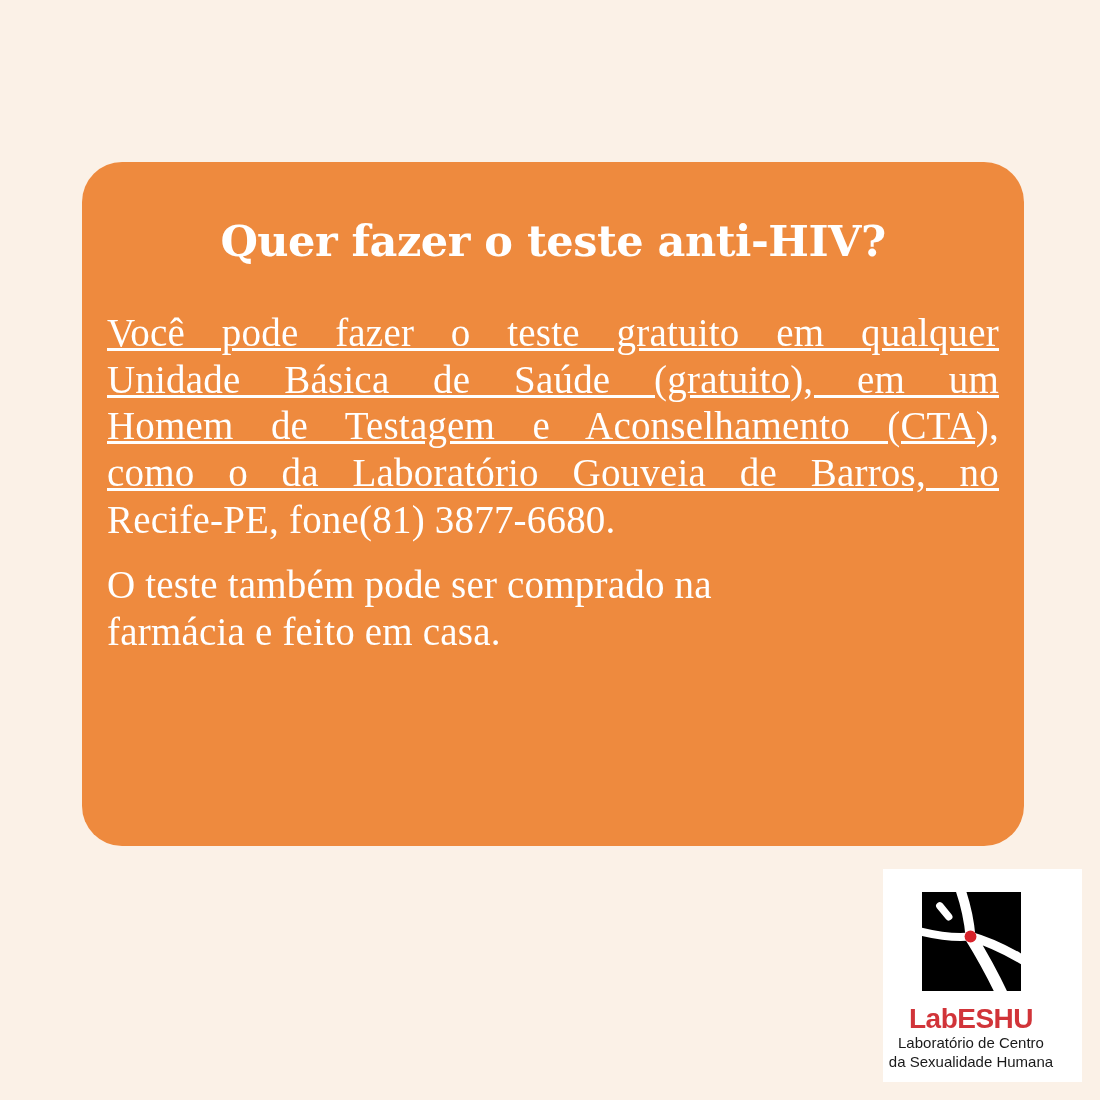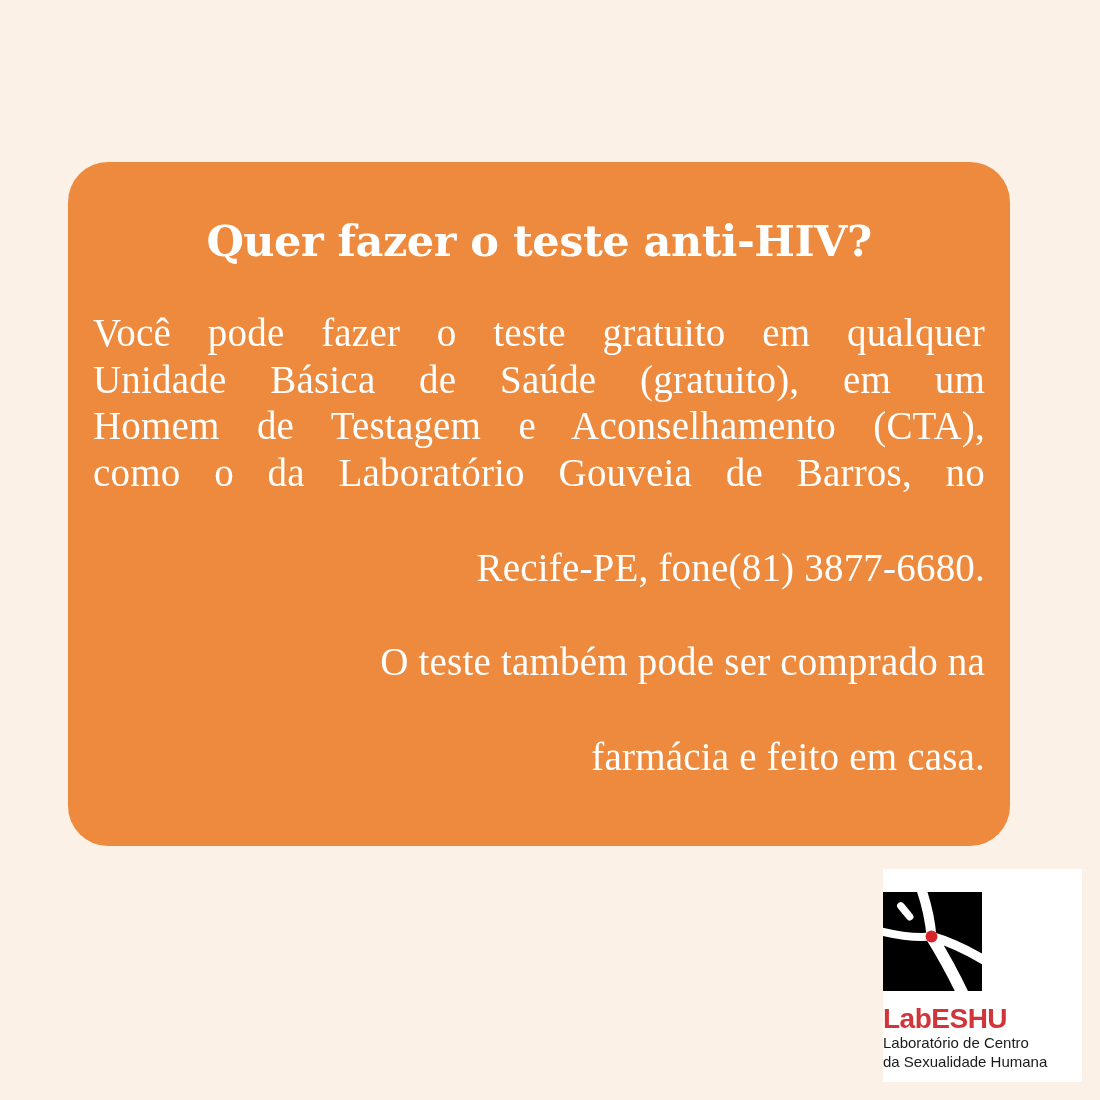"Quer fazer o teste anti-HIV?" .card { left: 68px -> 82px }
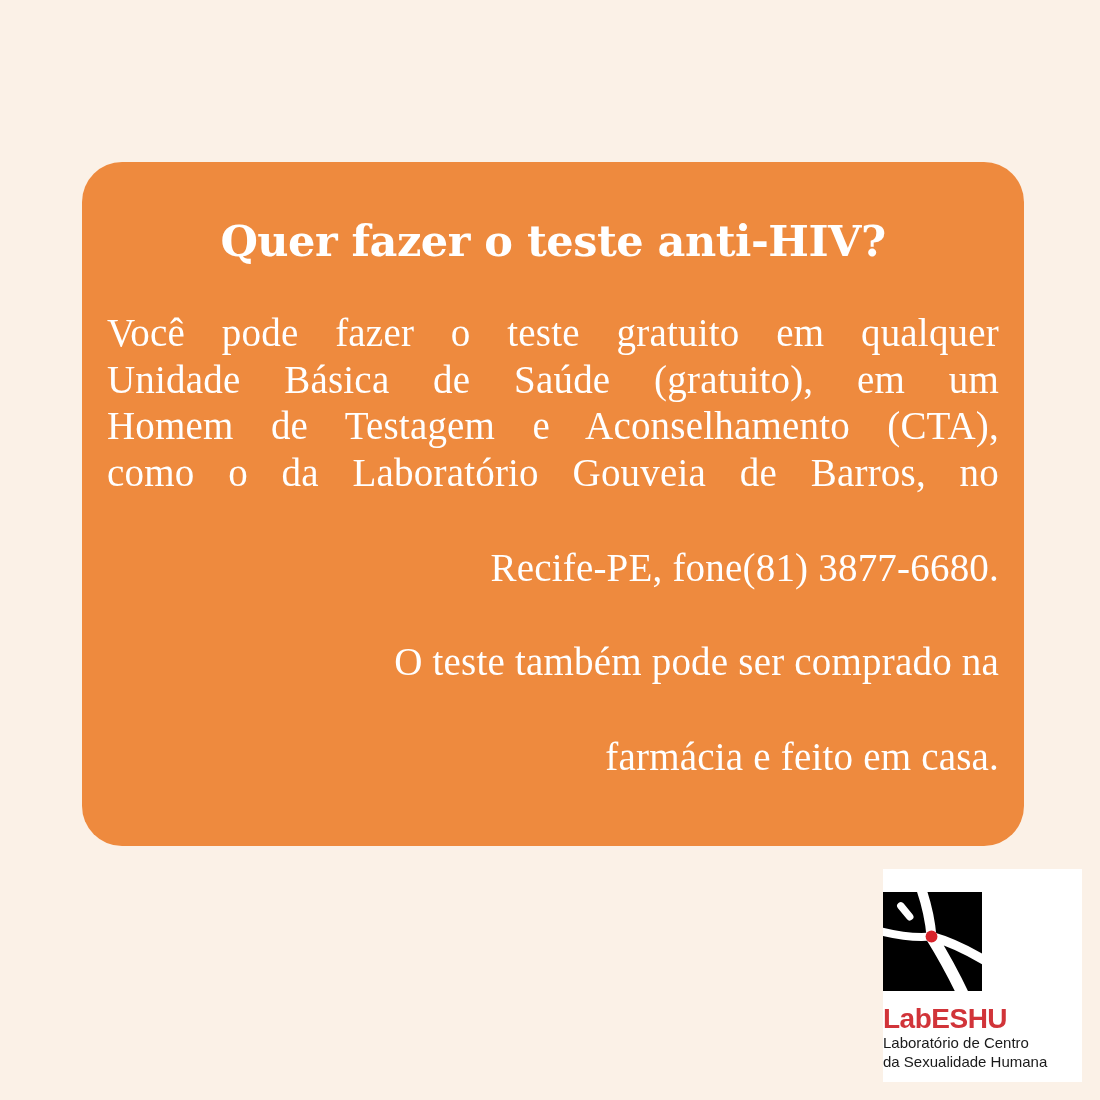"Você pode fazer o teste" .jline { text-decoration: none -> underline }
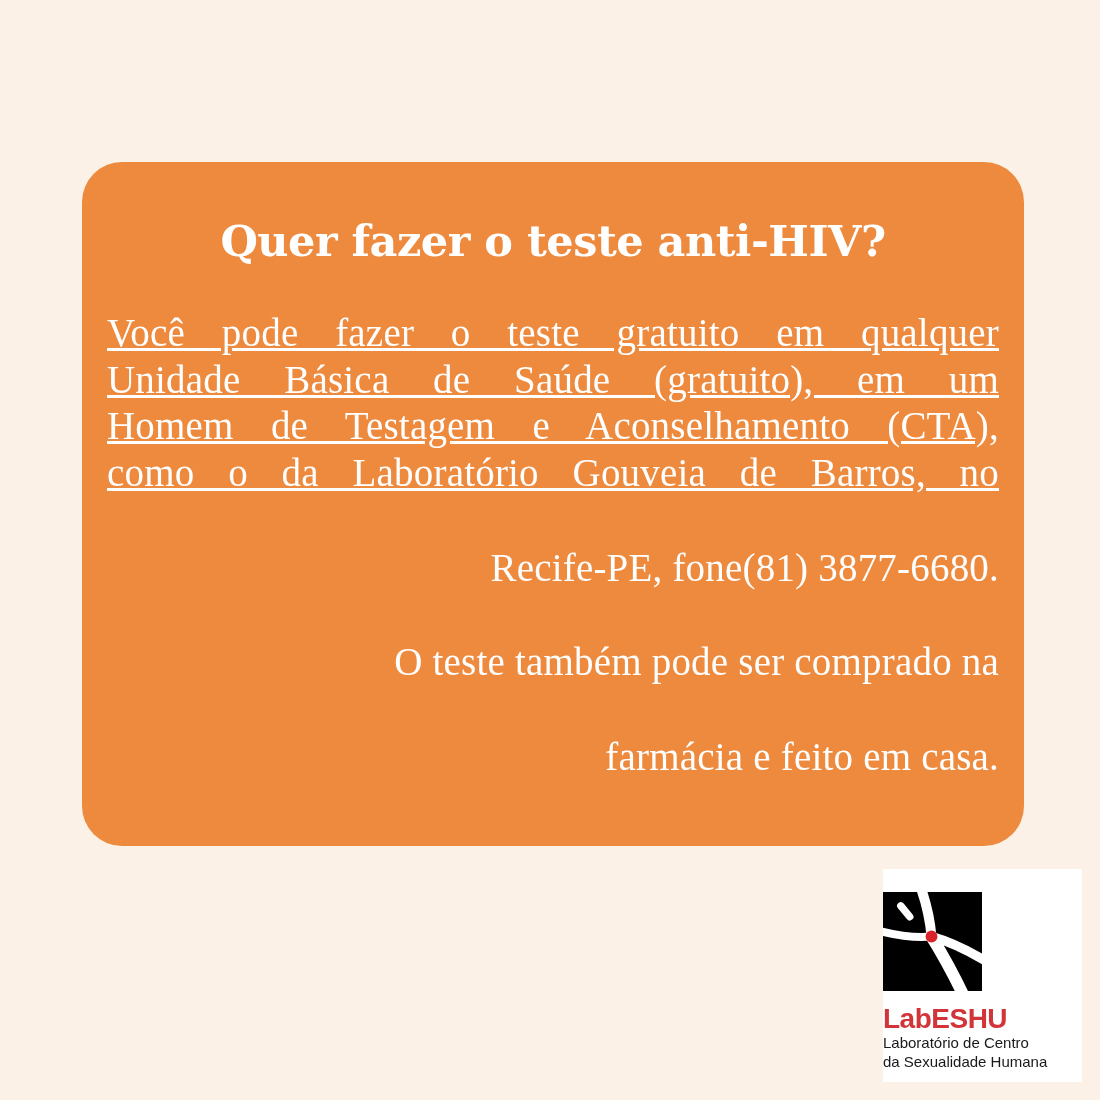"Recife-PE, fone(81) 3877-6680." .lline { margin-top: 48px -> none; text-align: right -> left }
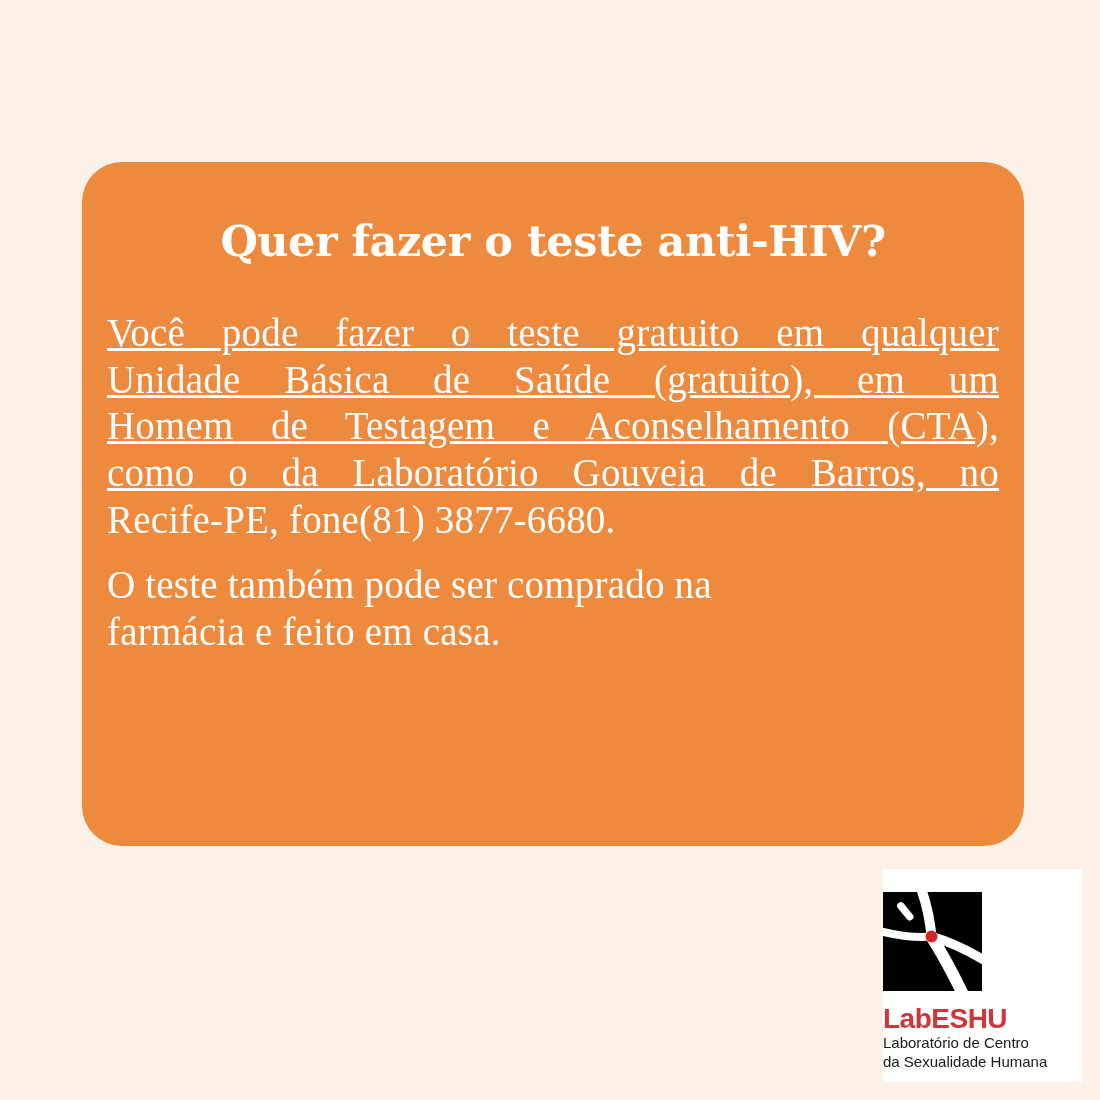"LabESHU" .logo-panel { text-align: left -> center }
